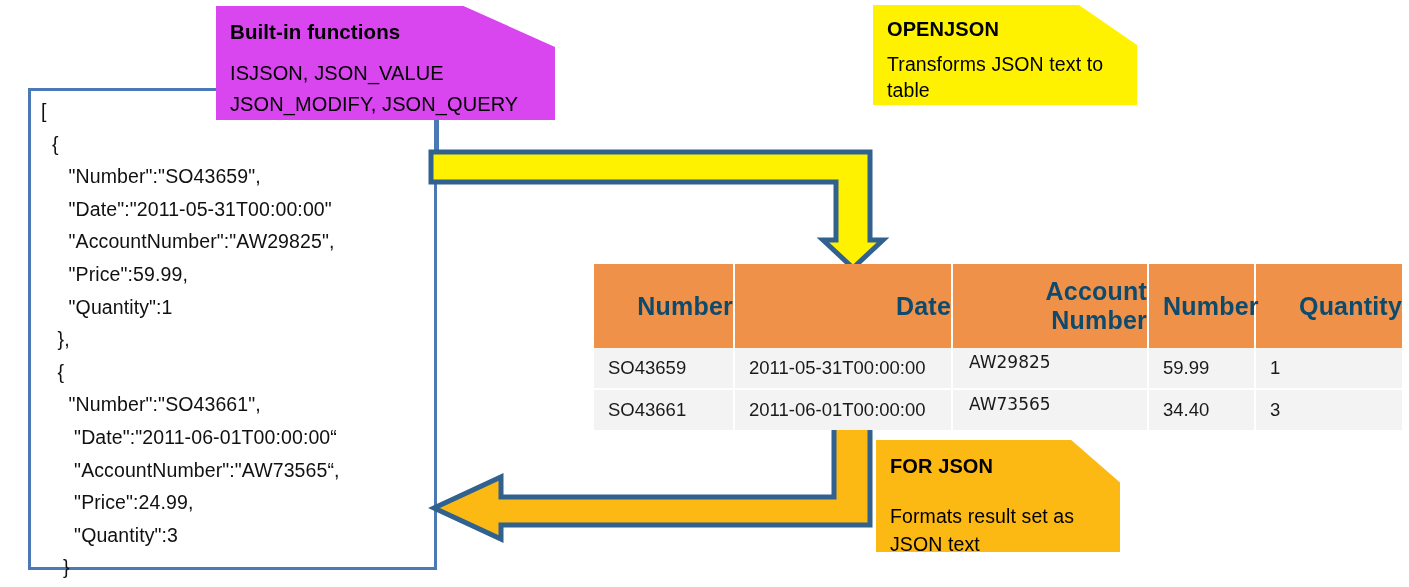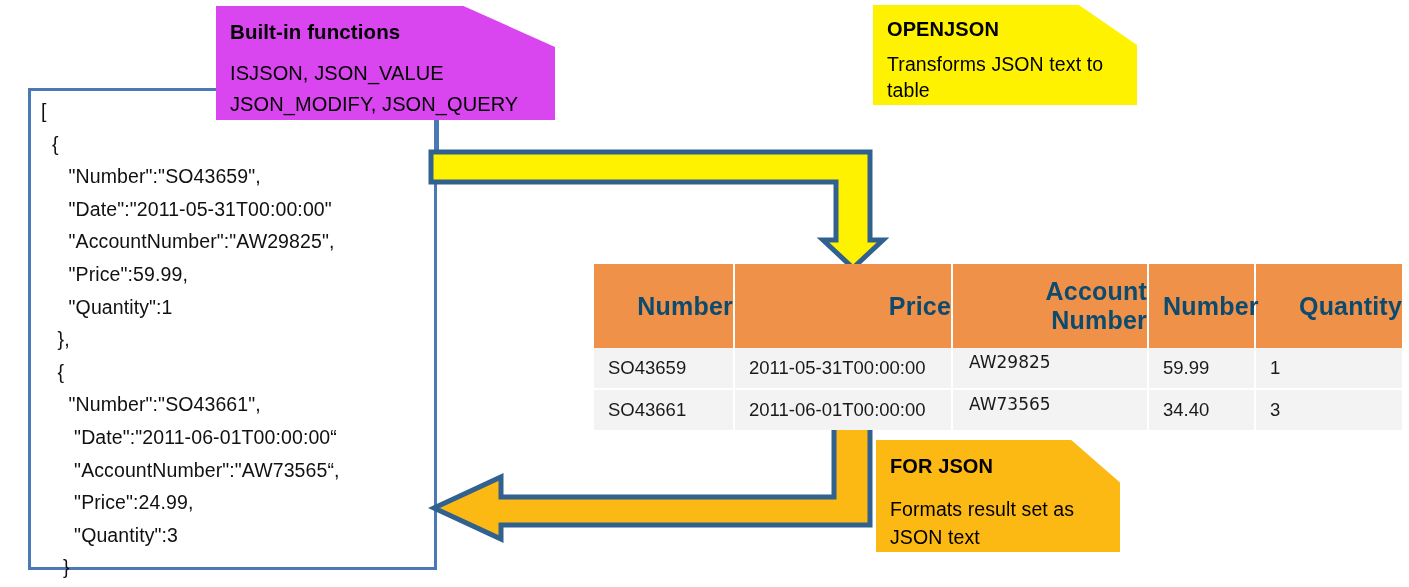"Price" th { text: Price -> Date }
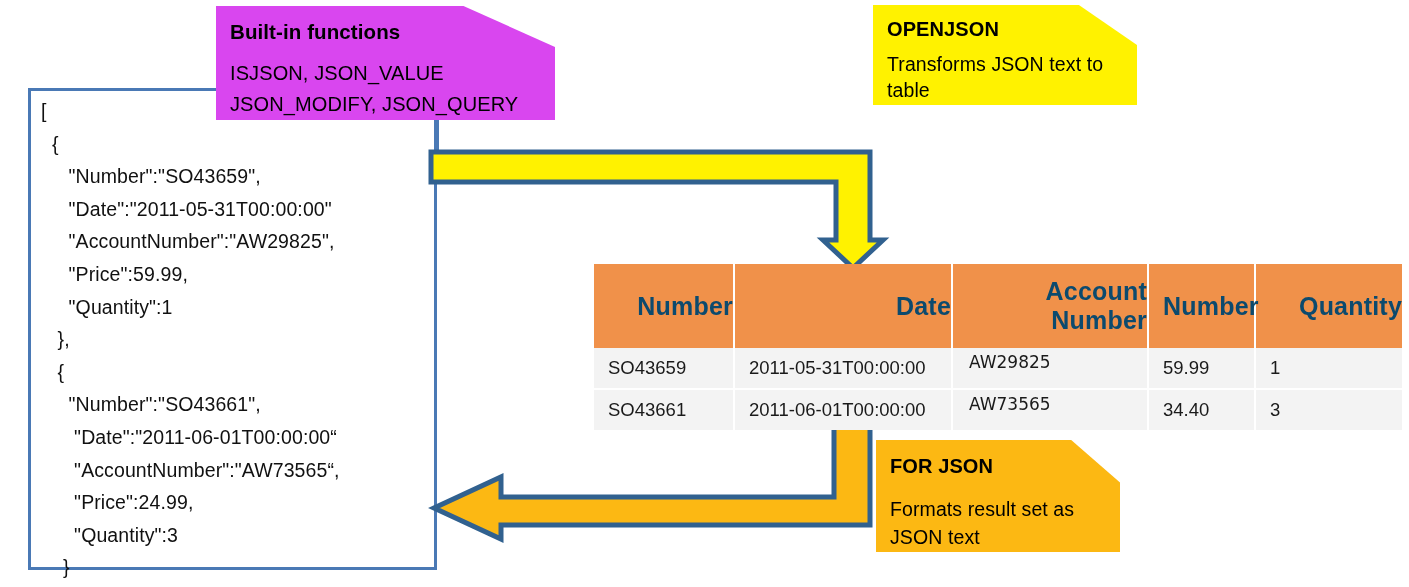"Formats result set as JSON" #callout-forjson .c-body { margin-top: 15px -> 22px }
